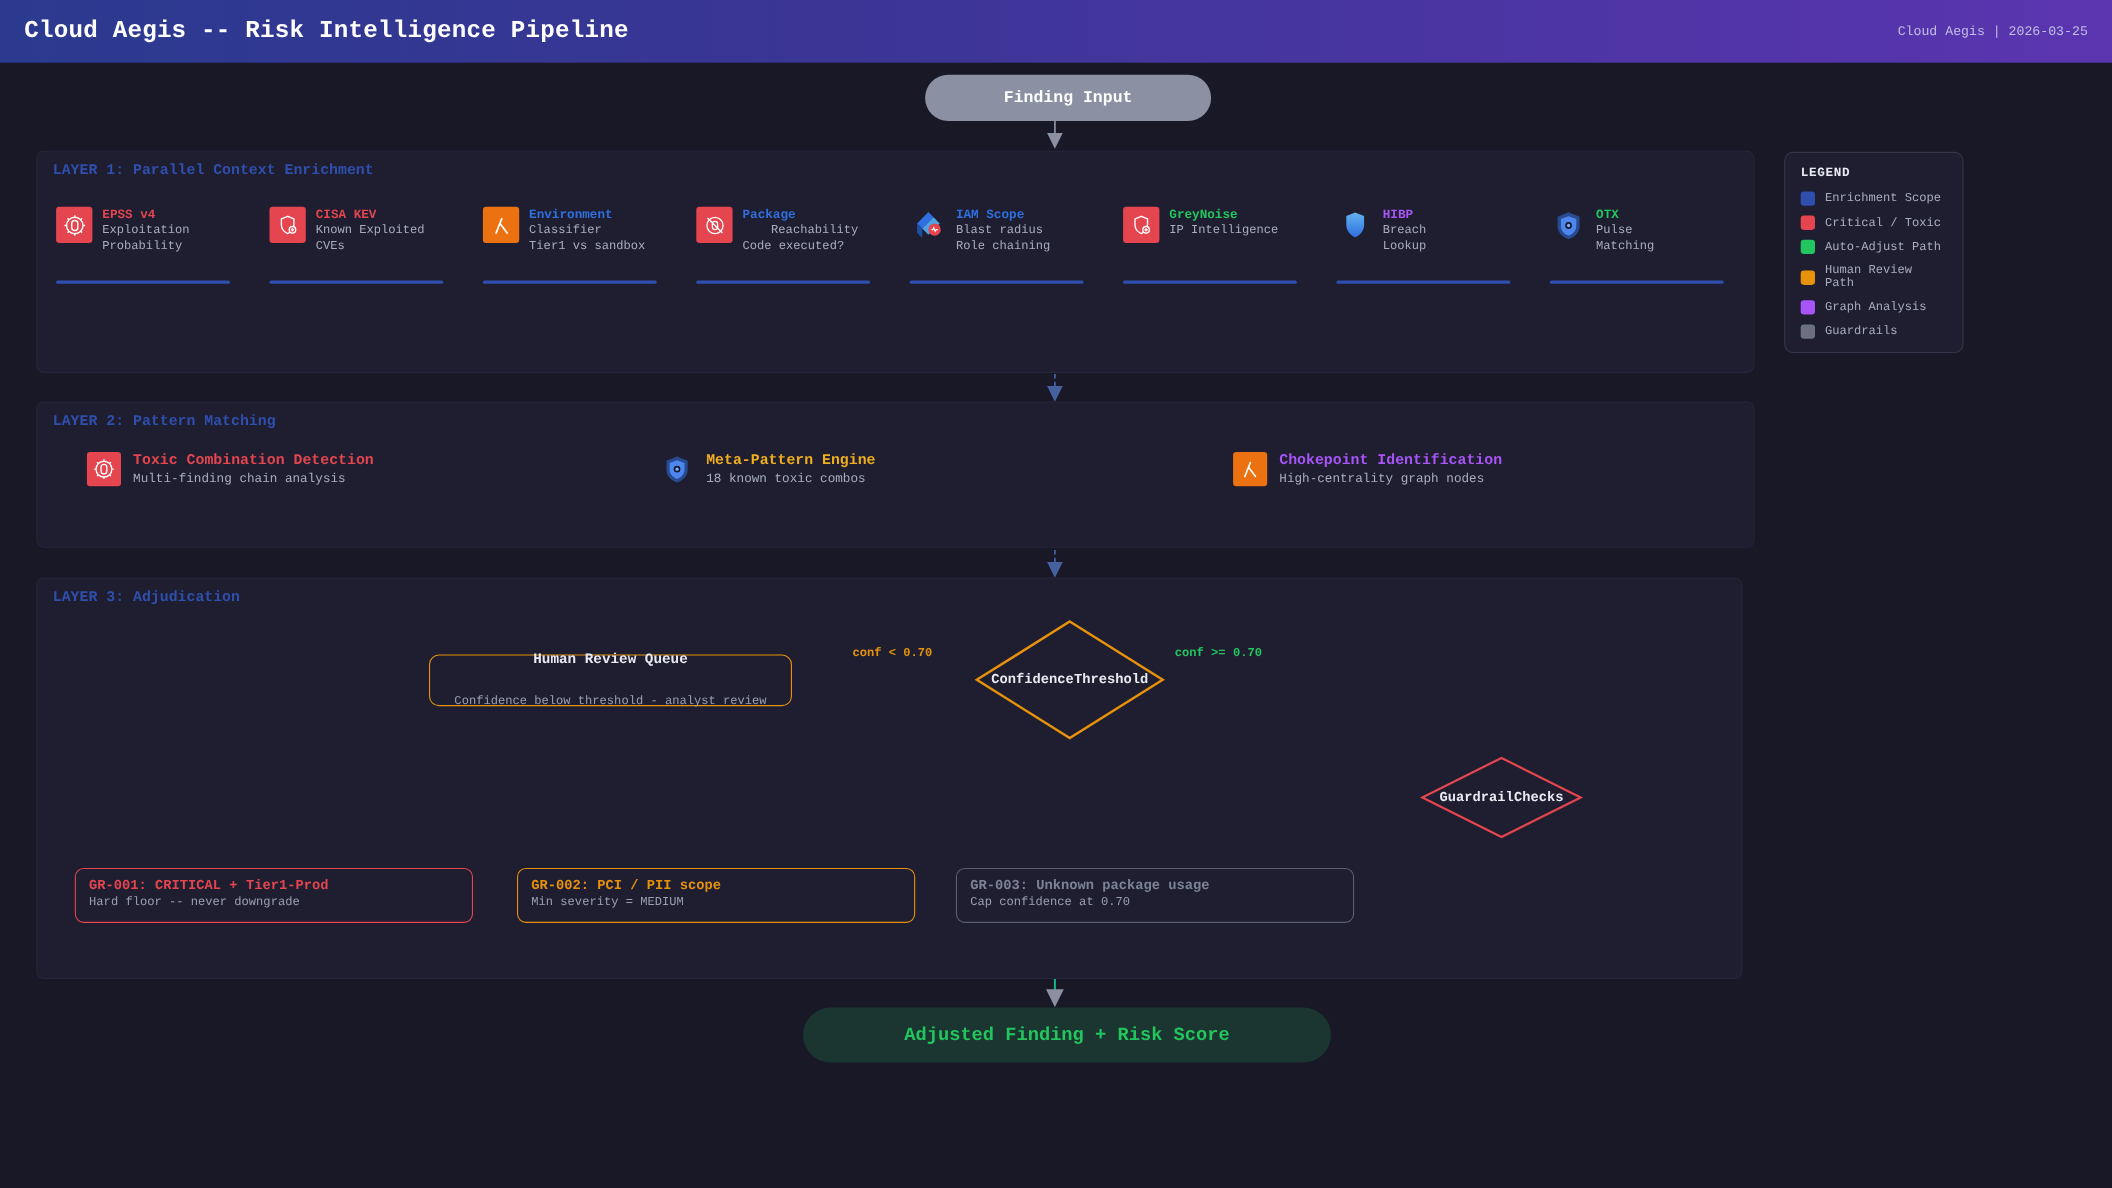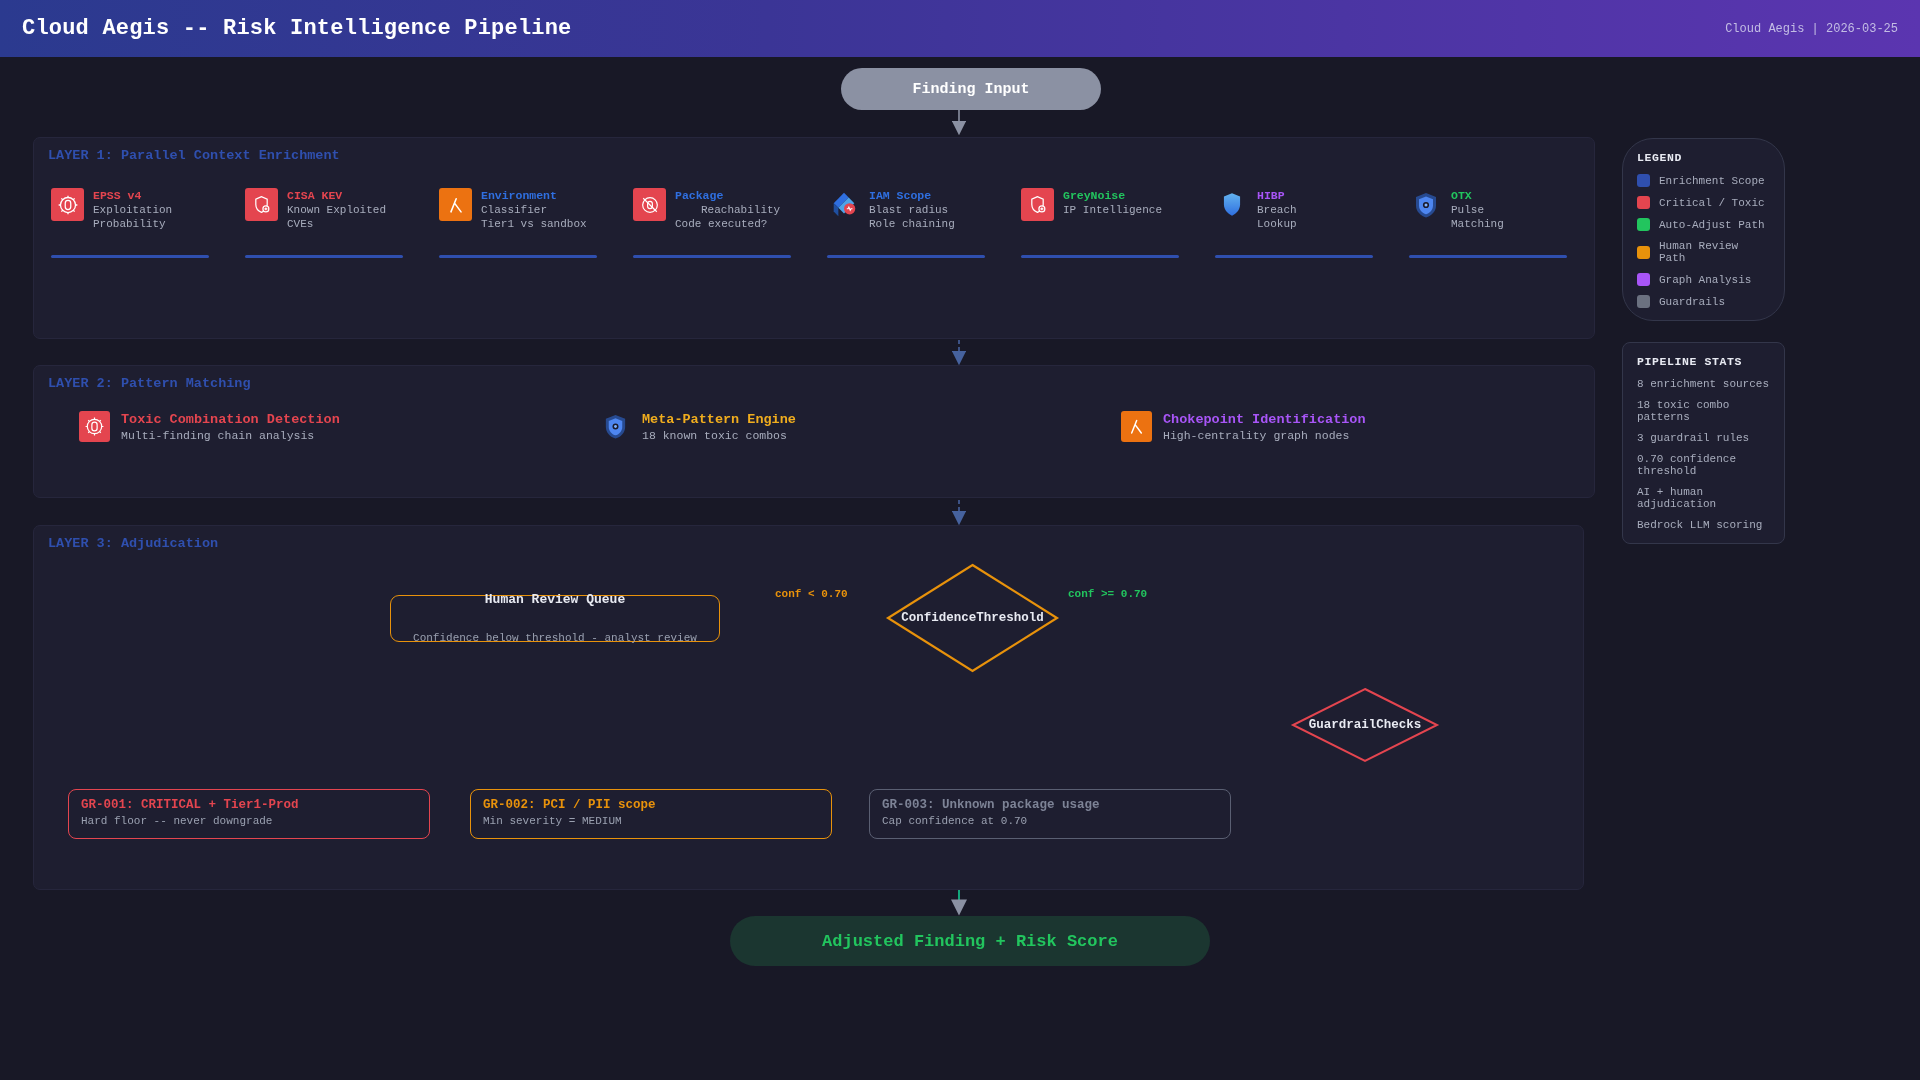"LEGEND" #legend-panel { border-radius: 31px -> none }
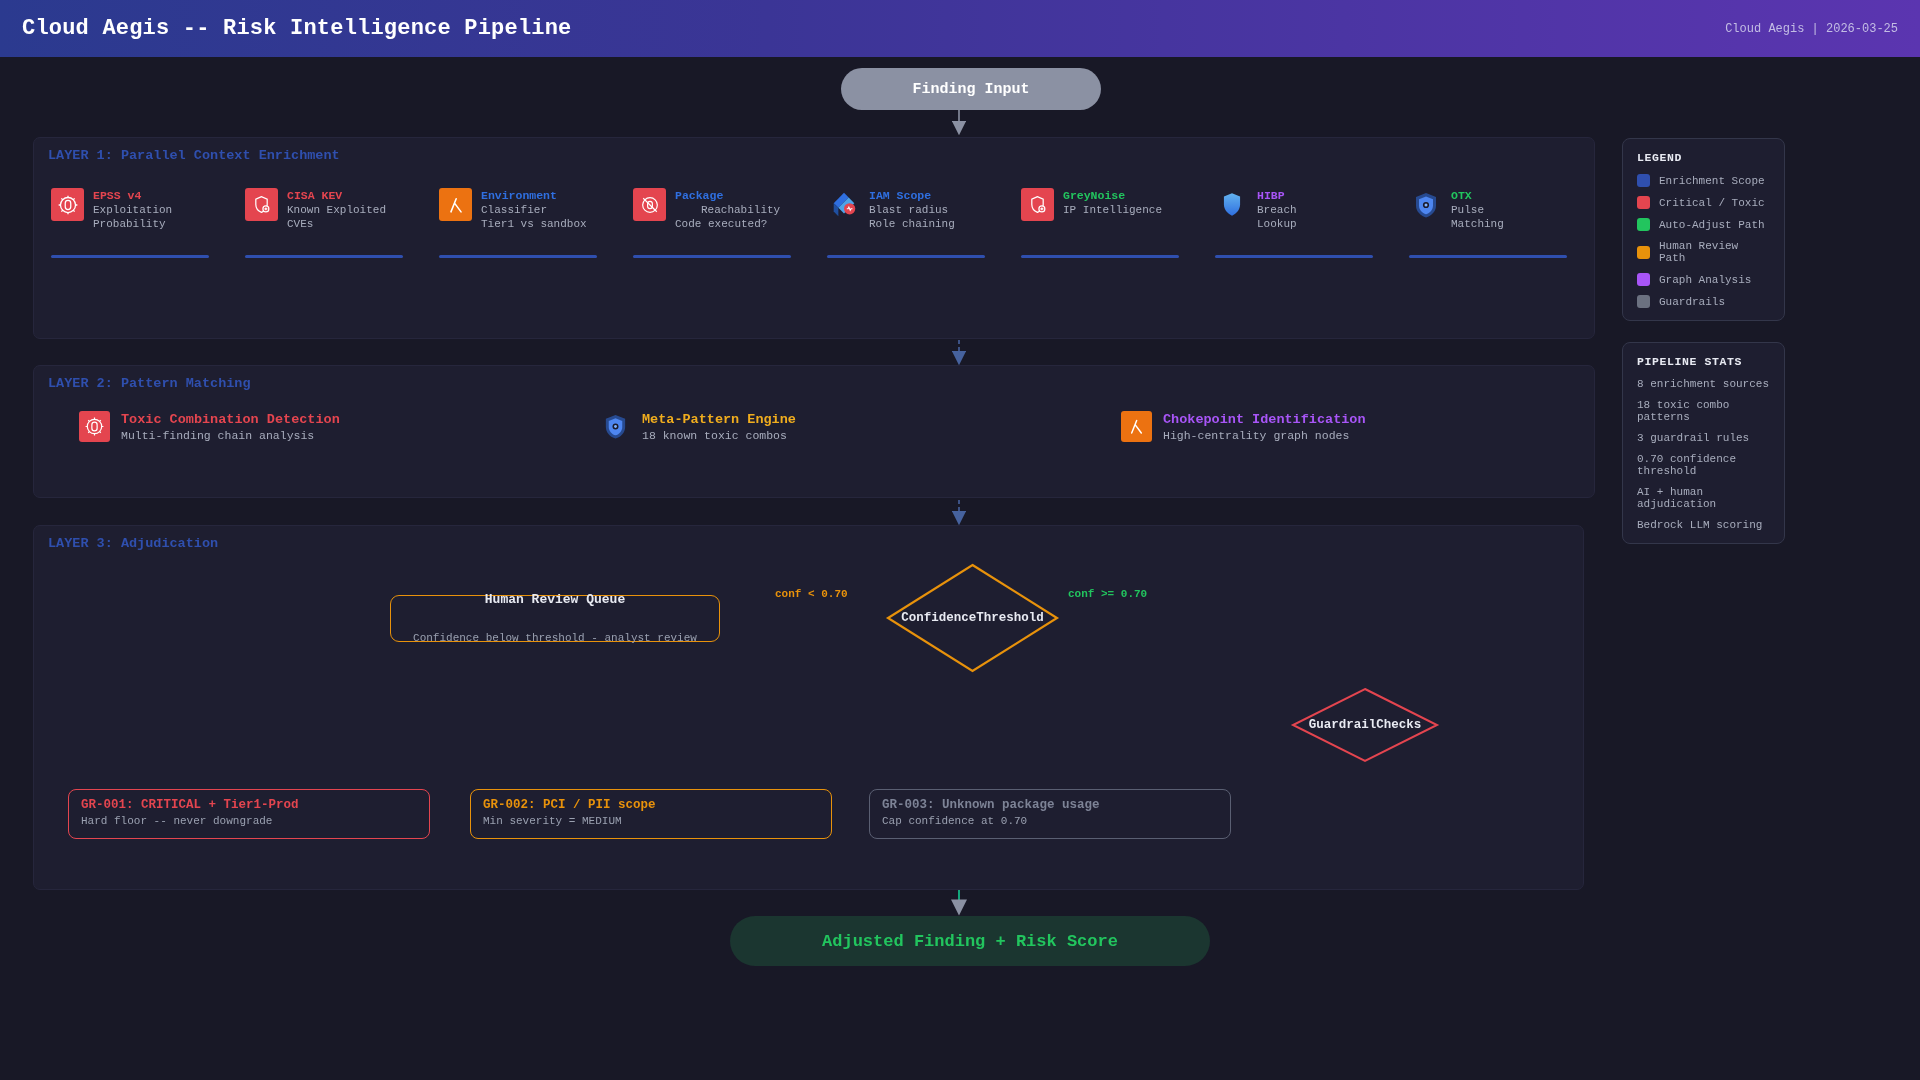"PIPELINE STATS" div.panel { html: <div> <div>PIPELINE STATS</div> <div>8 enrichment sources</div> <div>18 toxic combo patterns</div> <div>3 guardrail rules</div> <div>0.70 confidence threshold</div> <div>AI + human adjudication</div> <div>Bedrock LLM scoring</div> </div> -> none }
